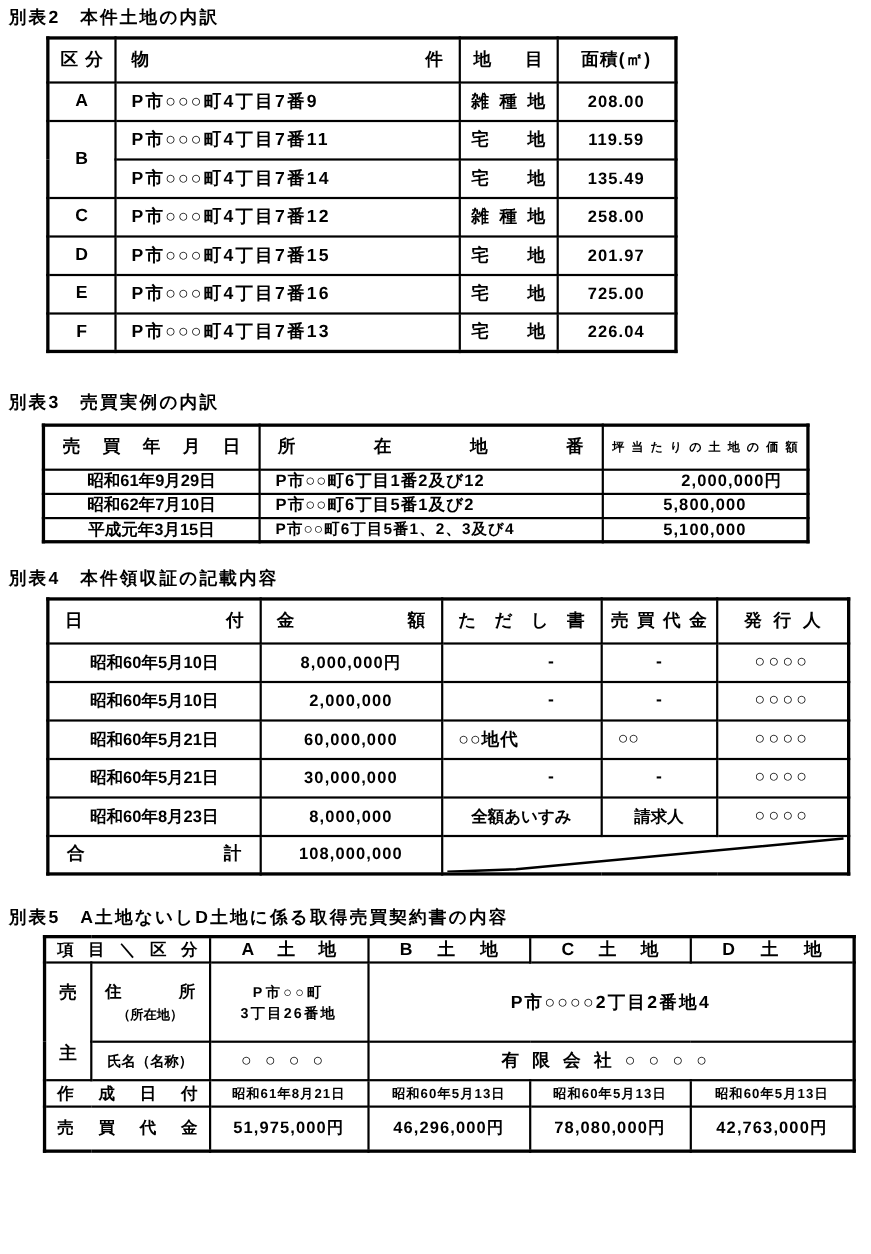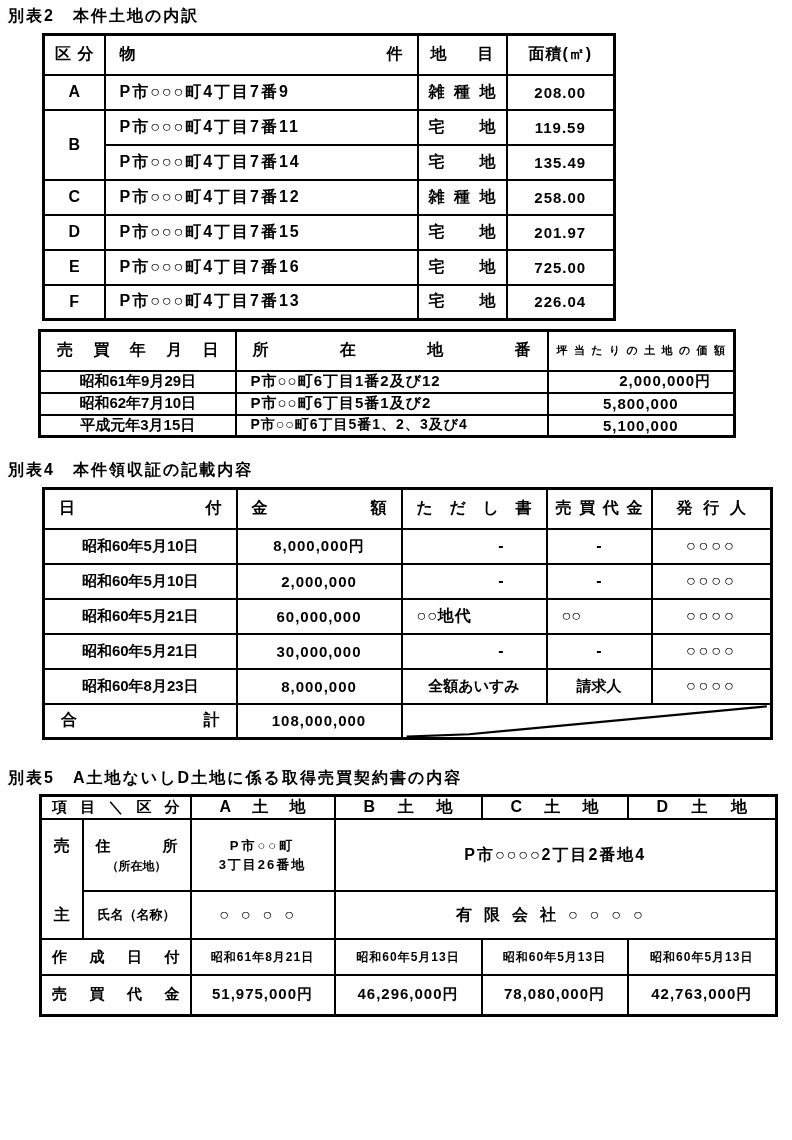"別表3 売買実例の内訳" h2.tbl-title { html: none -> <h2>別表3 売買実例の内訳</h2> }
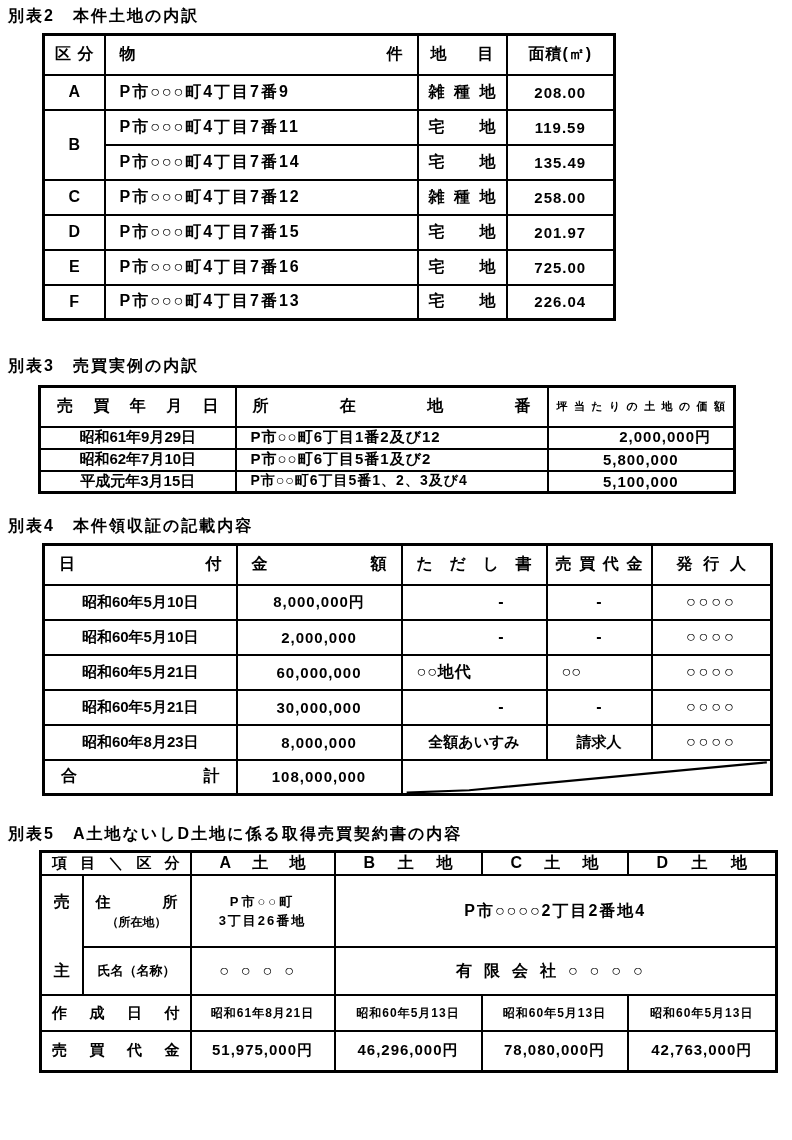"氏名（名称）" .h33 td { height: 48px -> 35px }
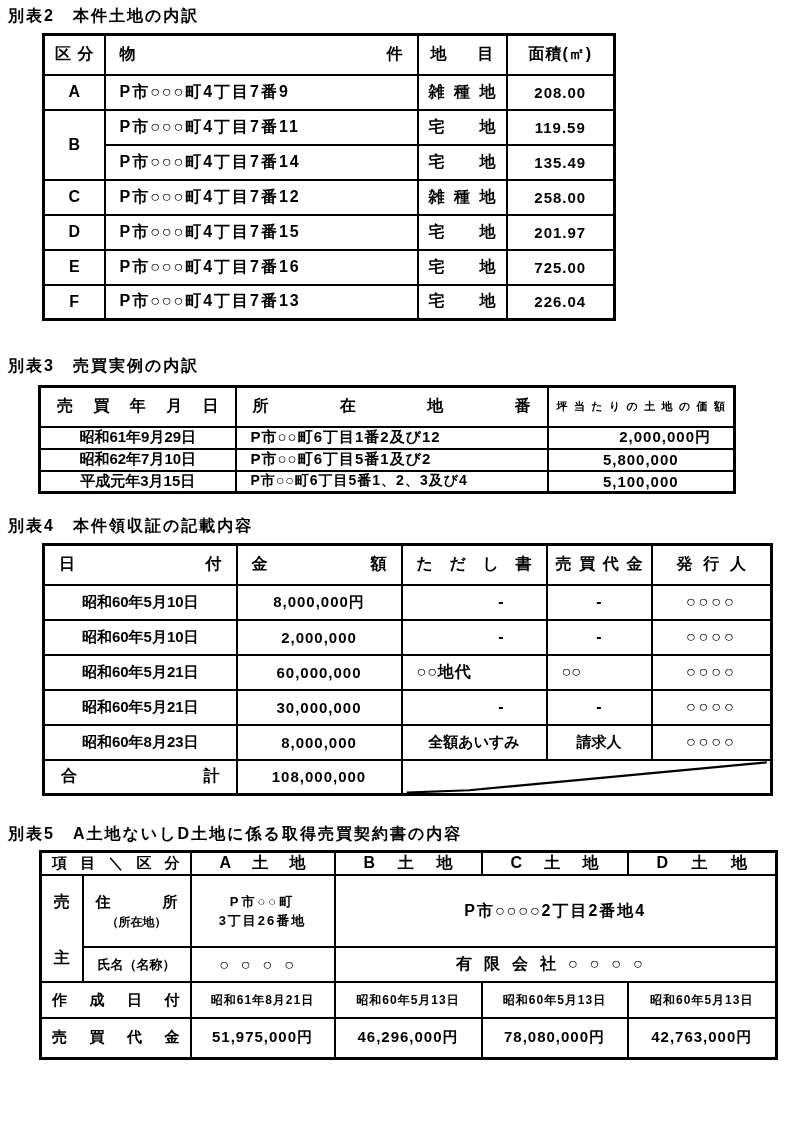"作成日付" .h36 td { height: 36px -> 24px }
